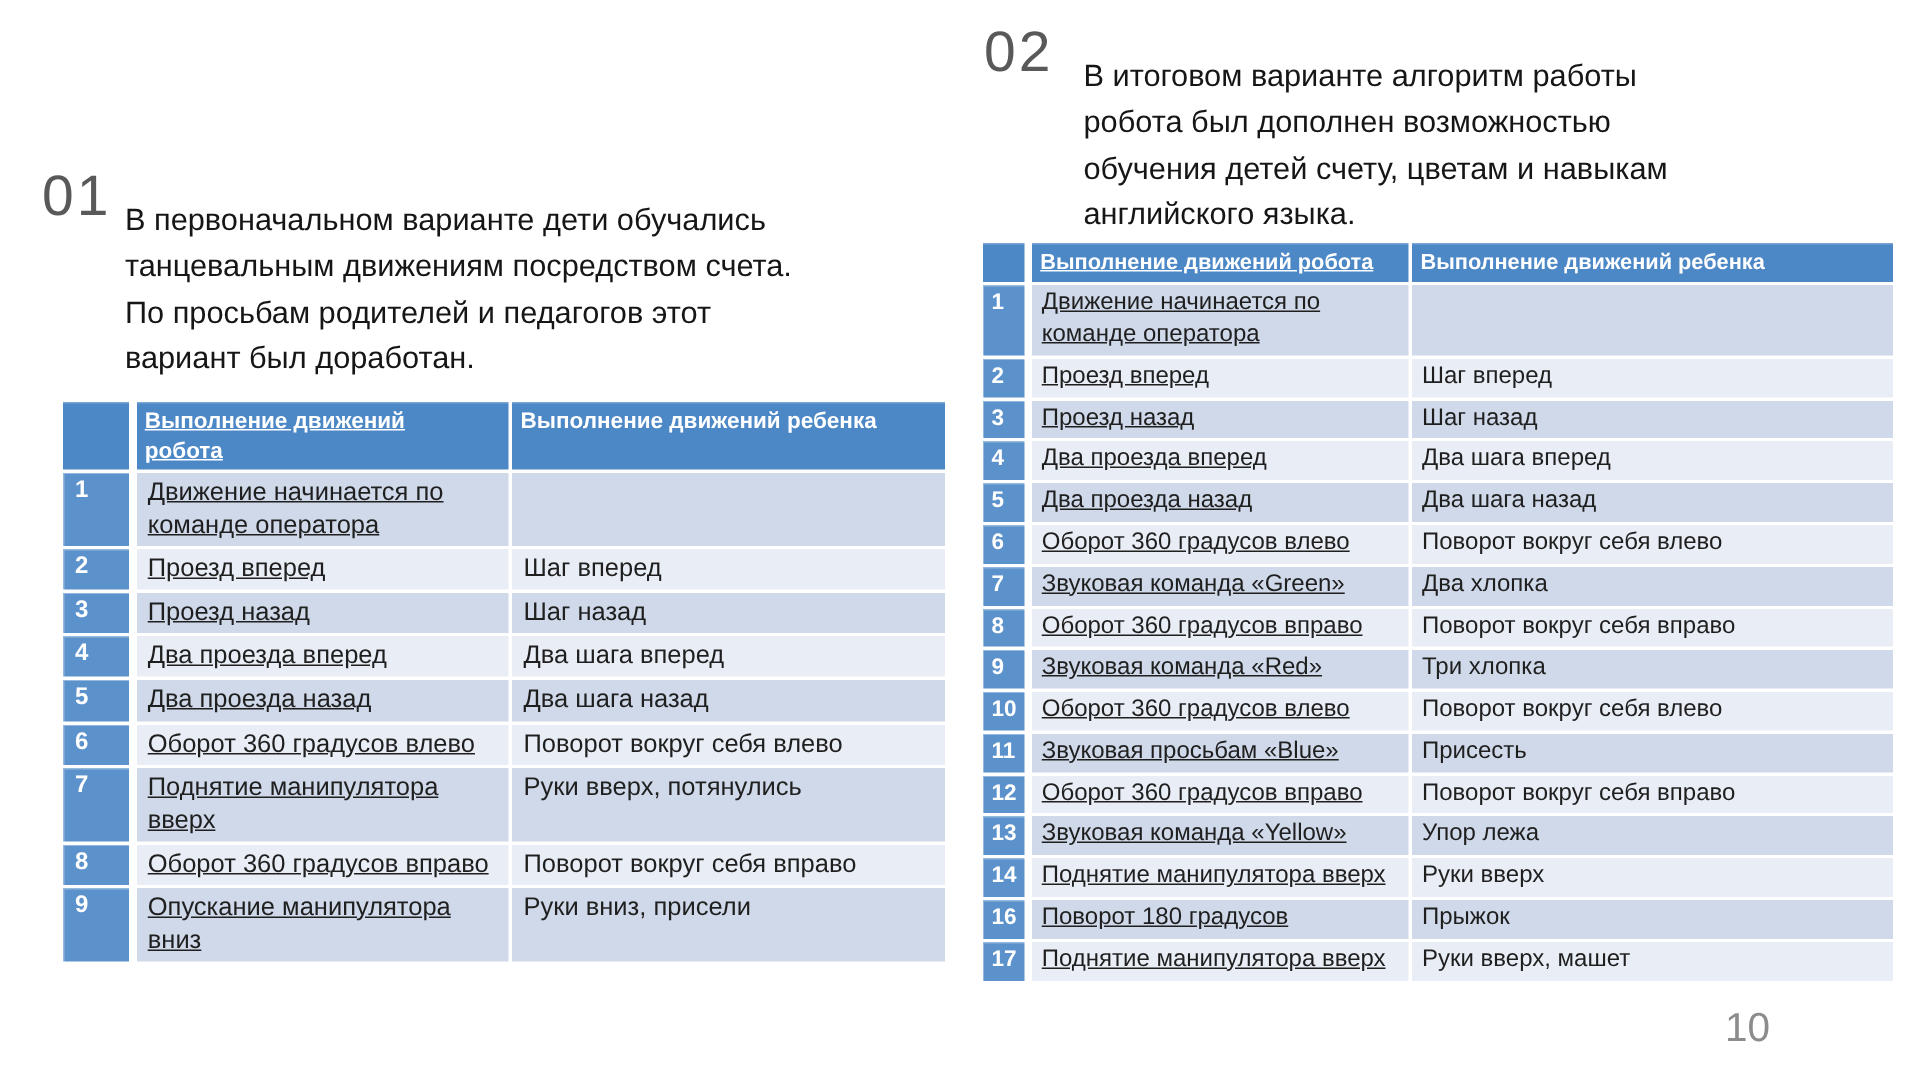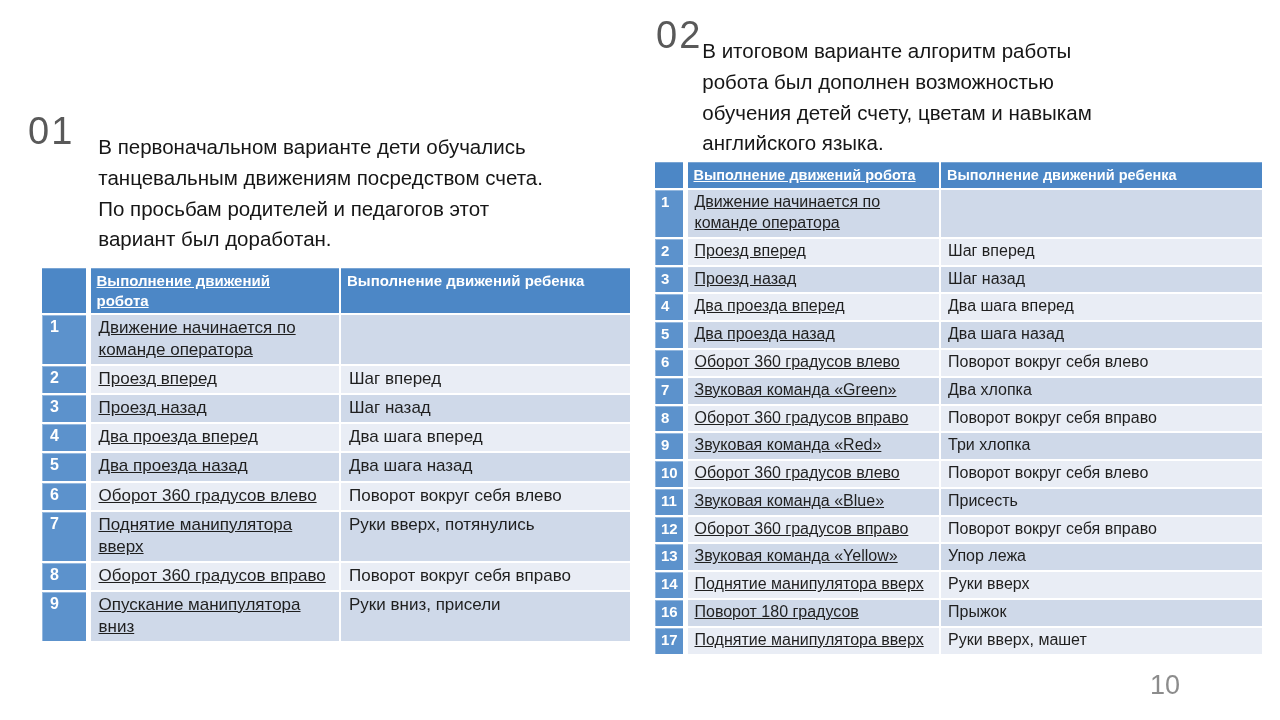"02" .section-2 { gap: none -> 20px }
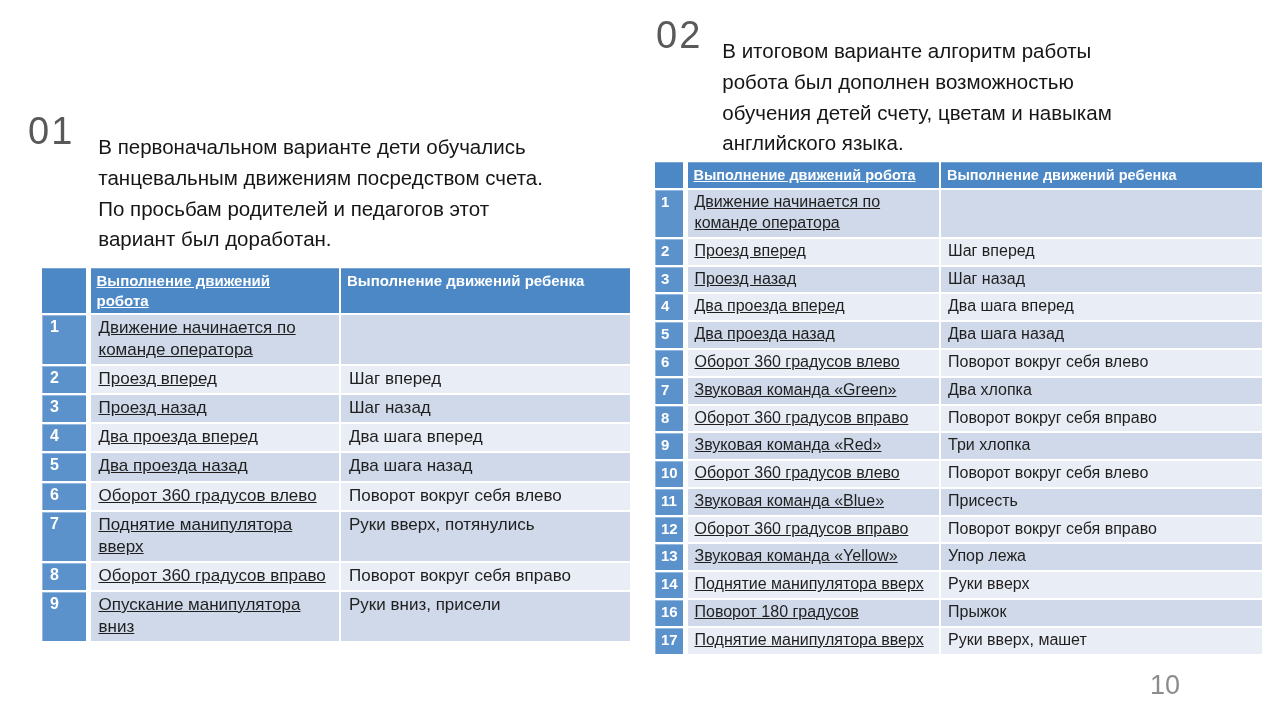"01" .section-1 { gap: 24px -> 9px }
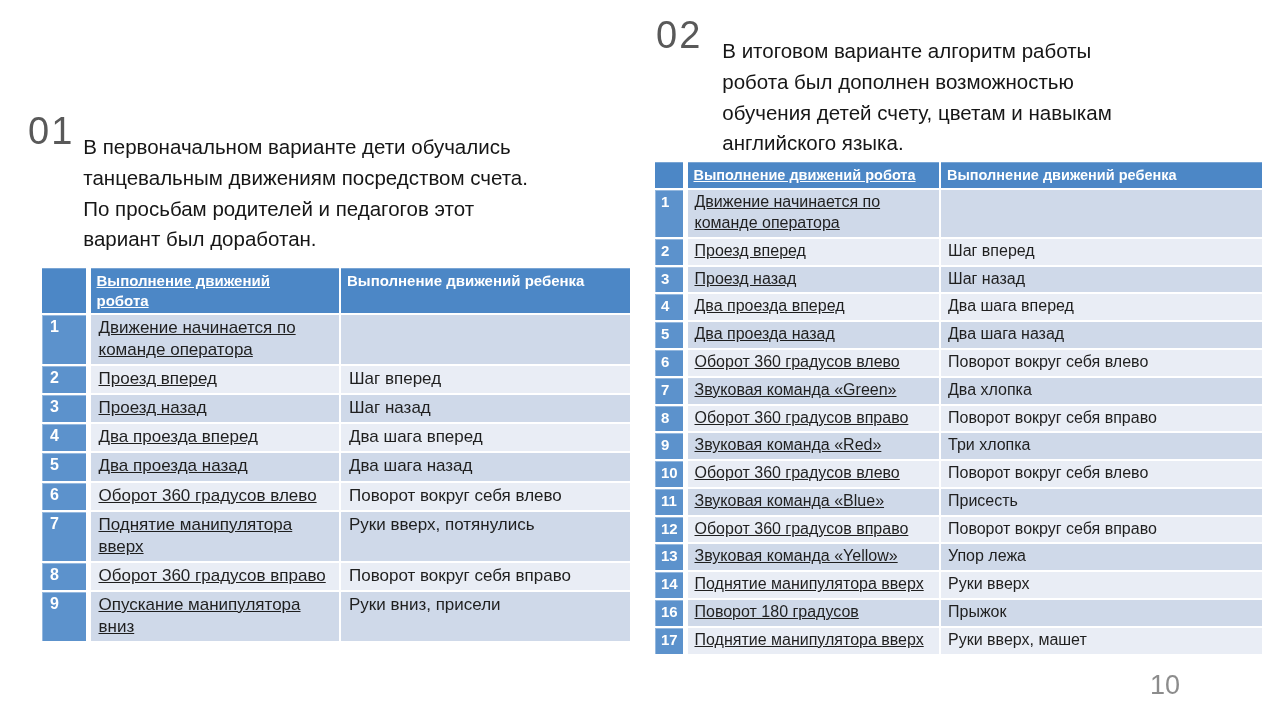"Звуковая команда «Blue»" td.robot { text: команда -> просьбам }
